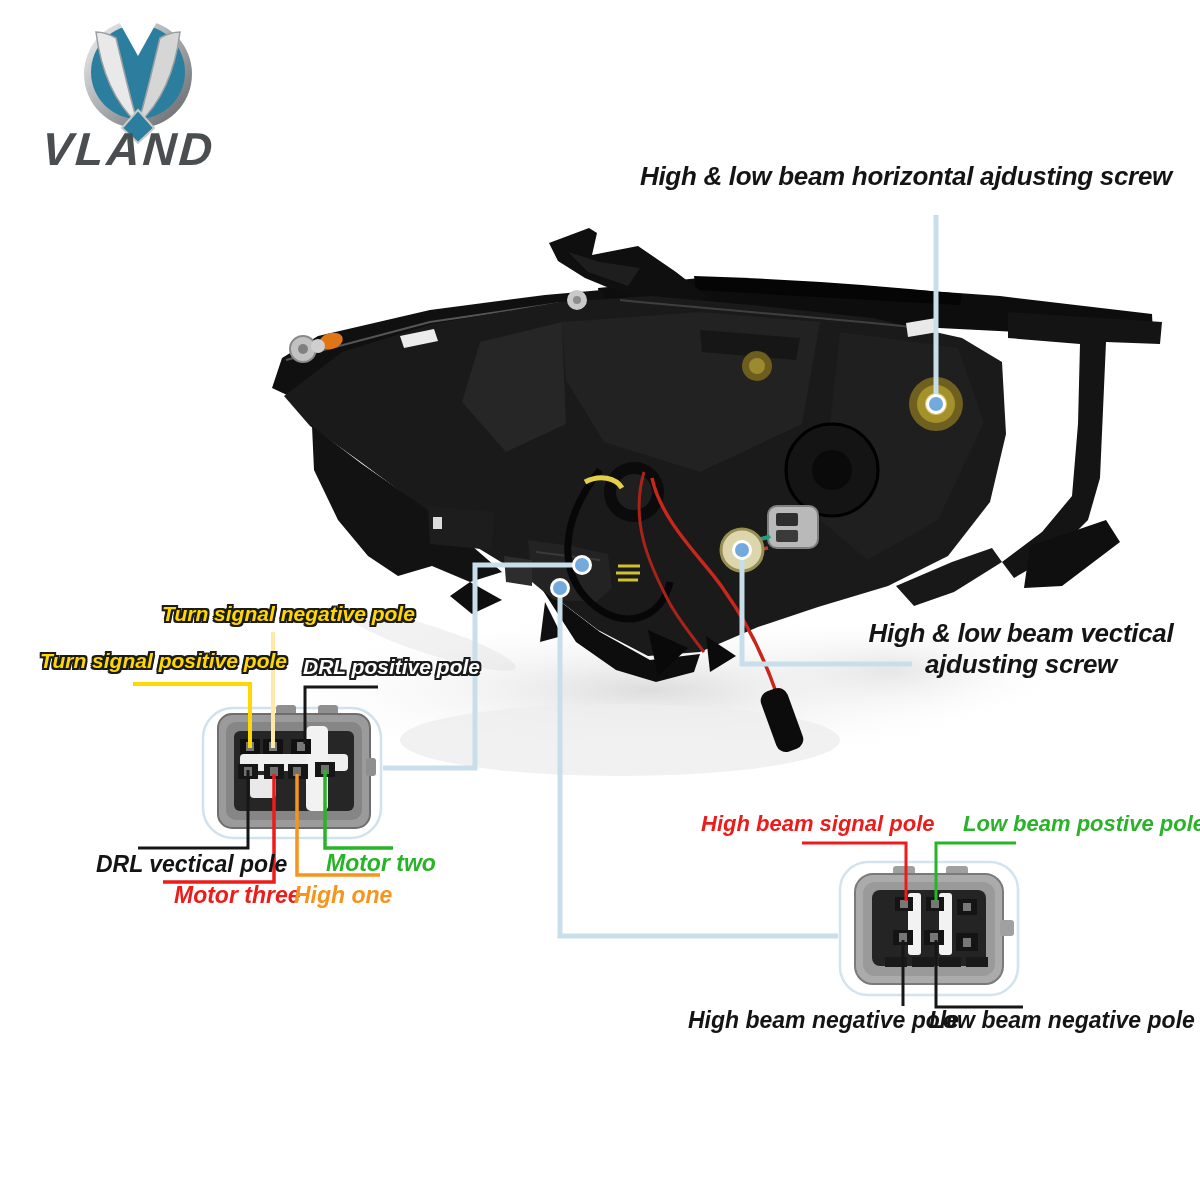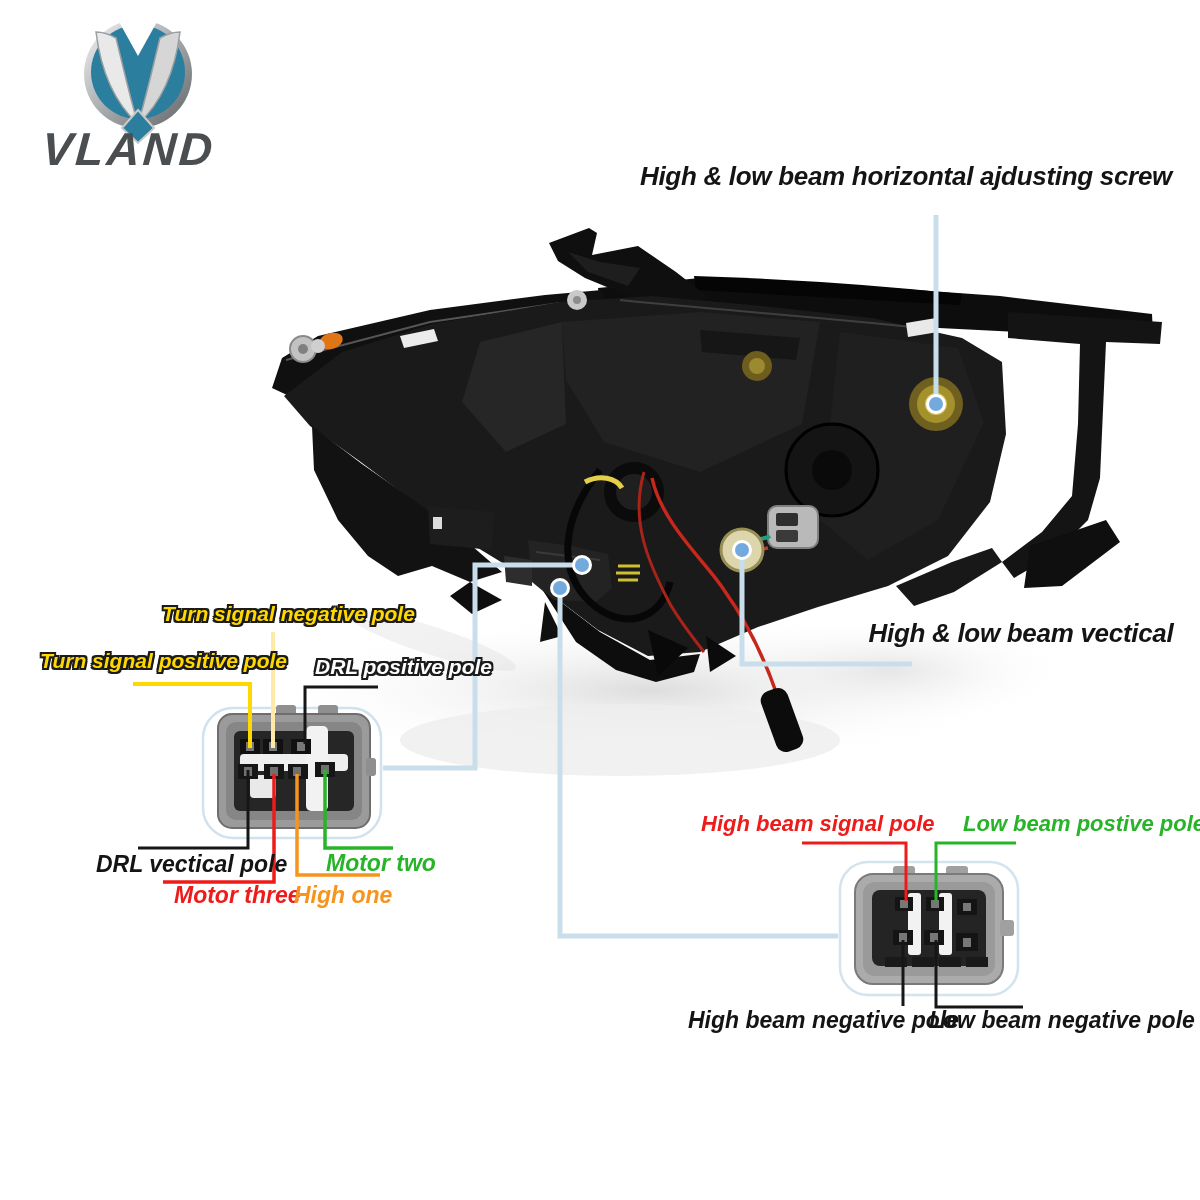"DRL positive pole" div.lbl { left: 315px -> 303px }
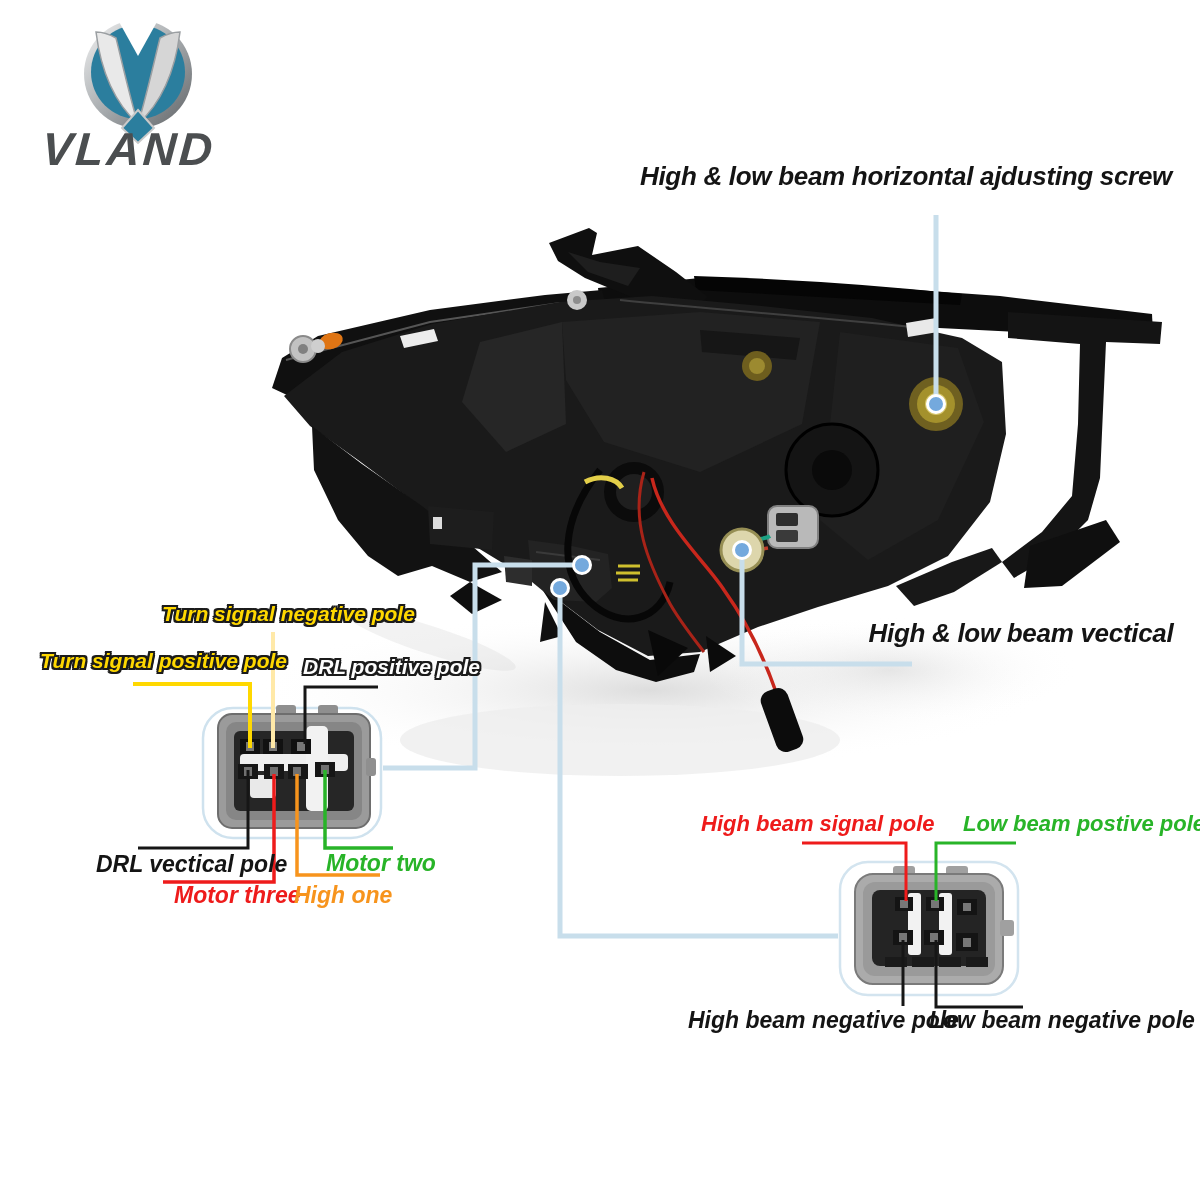"ajdusting screw" div.big { html: none -> <div>ajdusting screw</div> }
